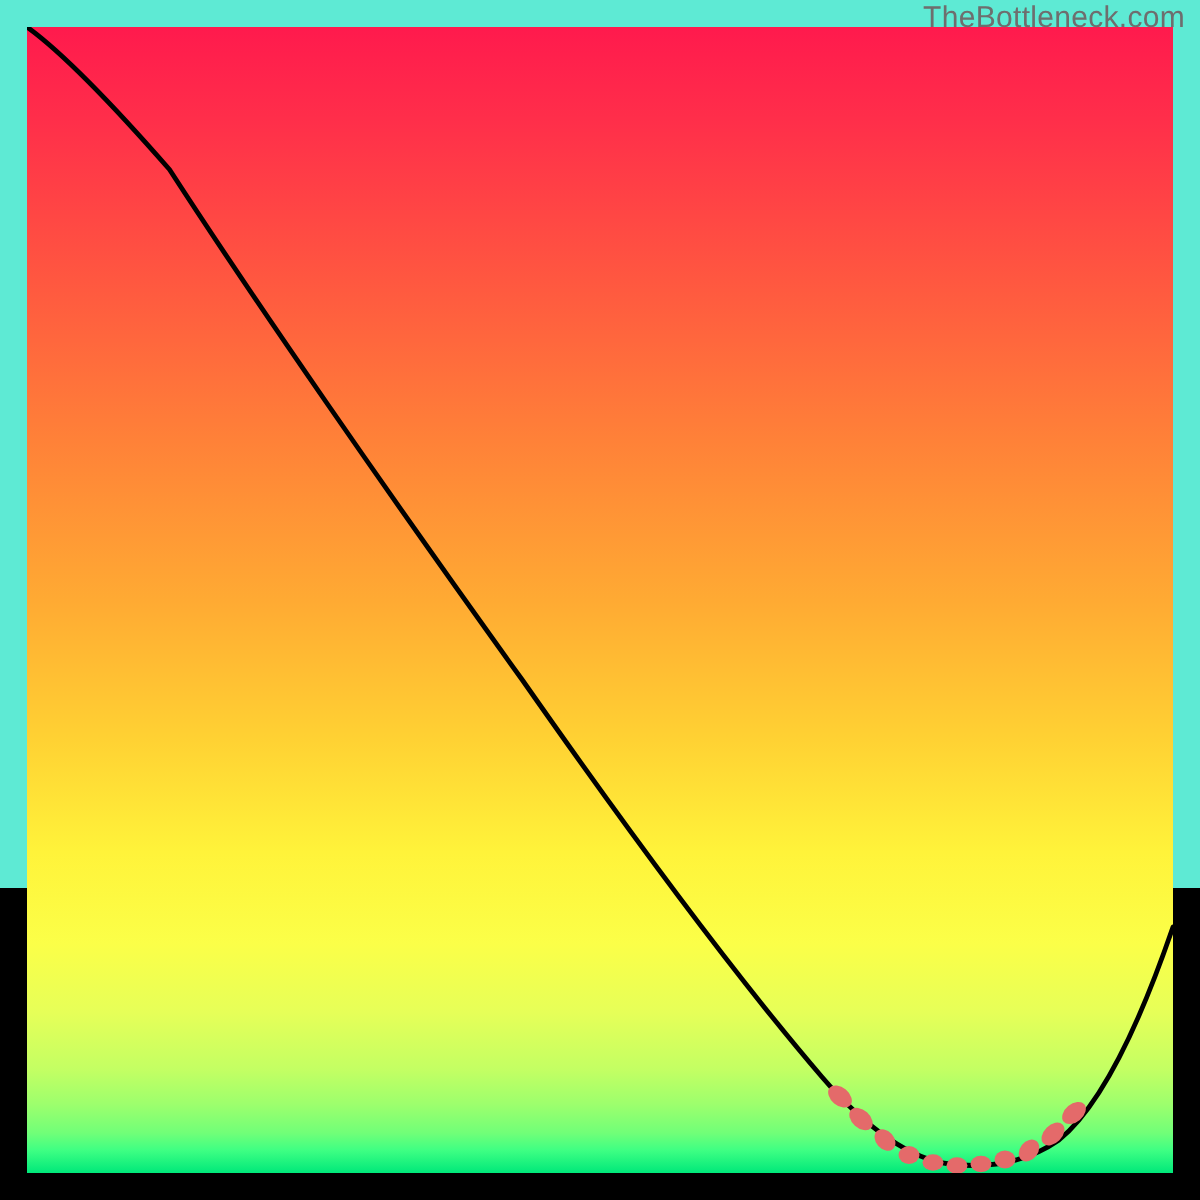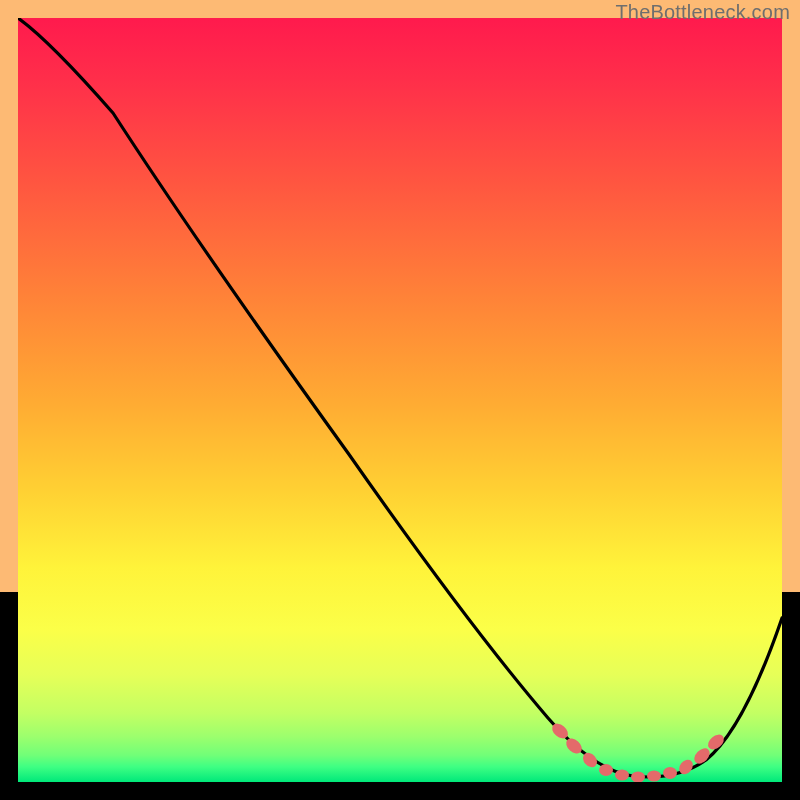"TheBottleneck.com" .outer-frame { background: #fdba74 -> #5eead4 }
